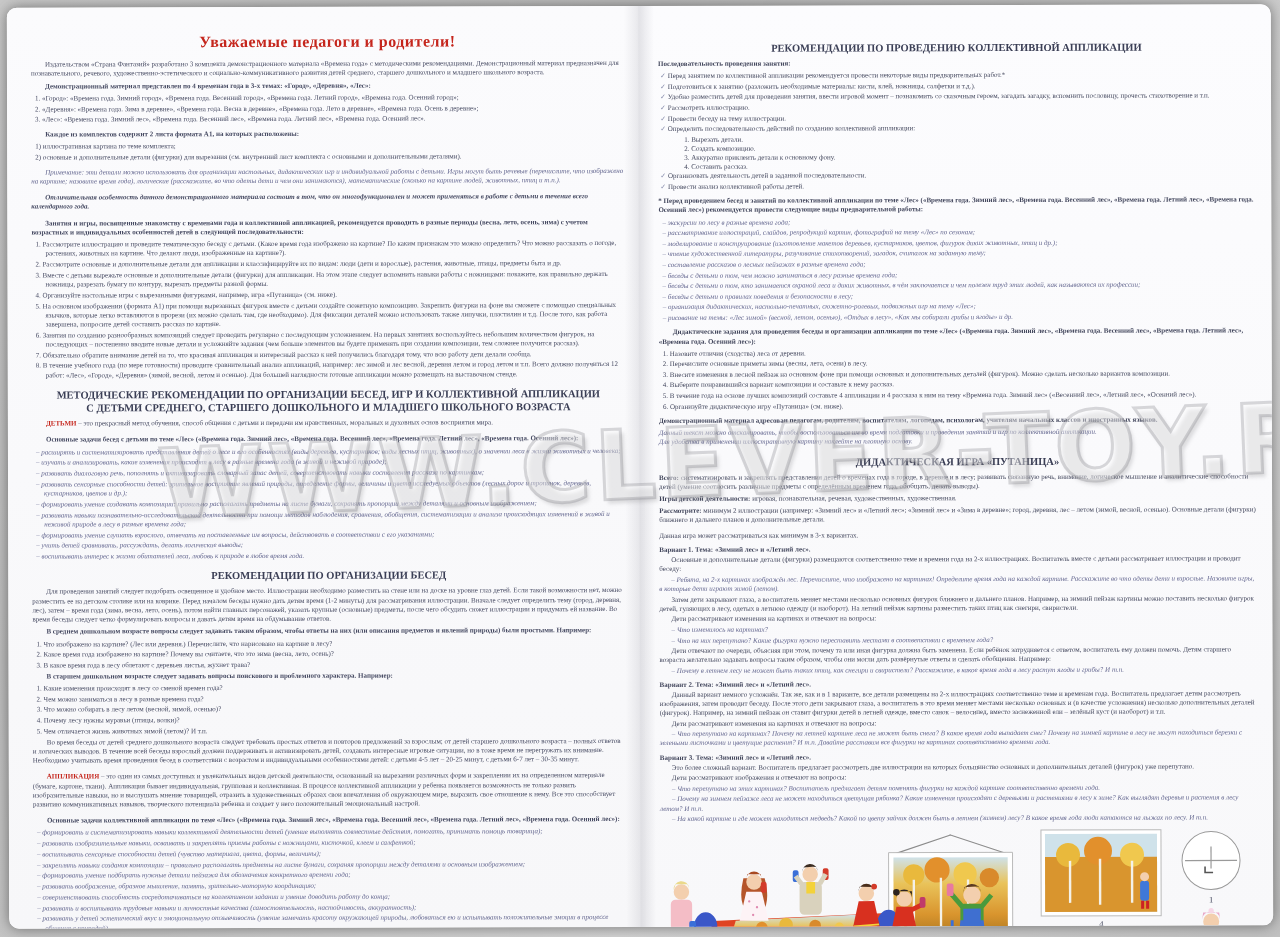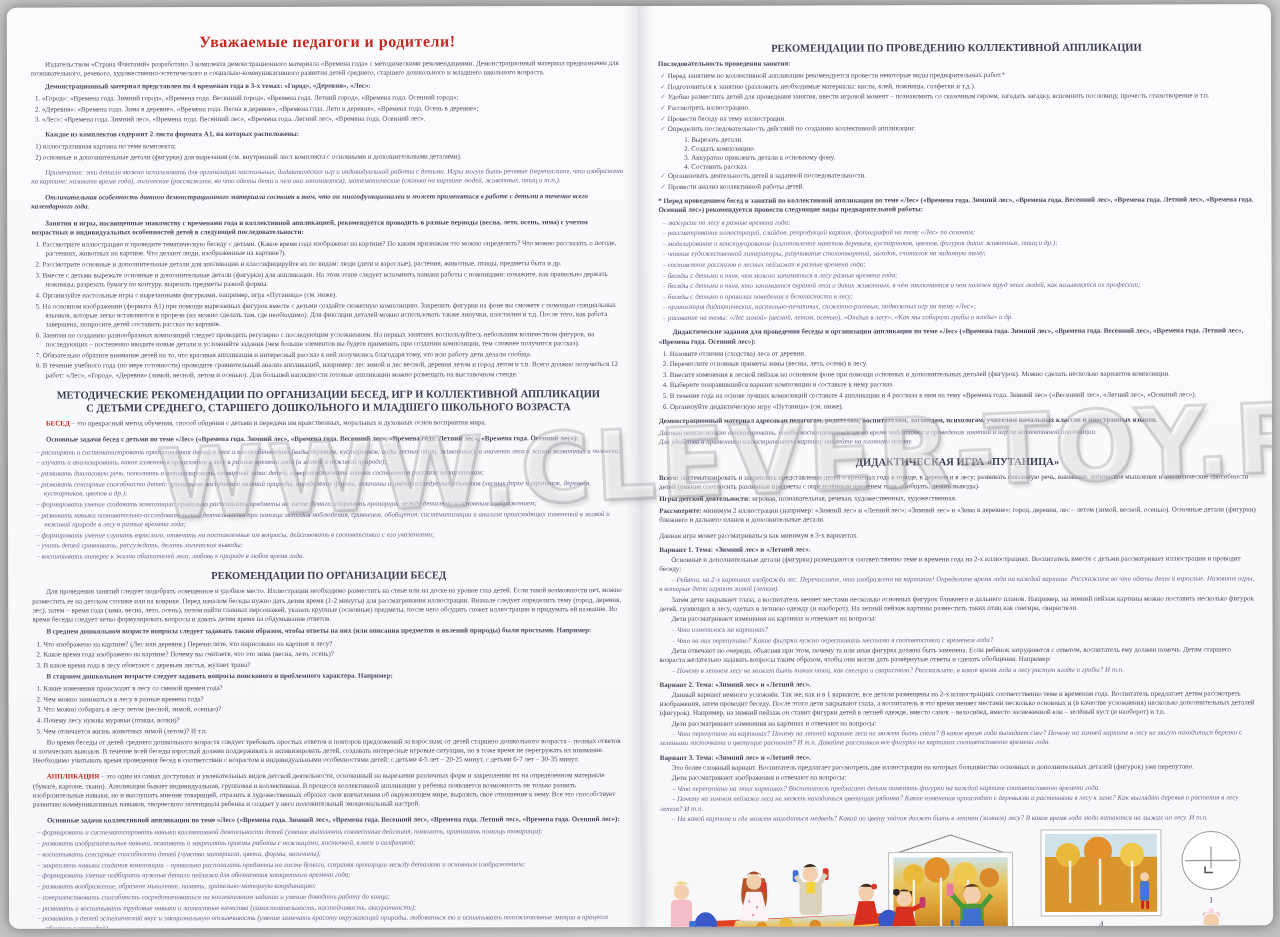"БЕСЕД" span.lead-red { text: БЕСЕД -> ДЕТЬМИ }
